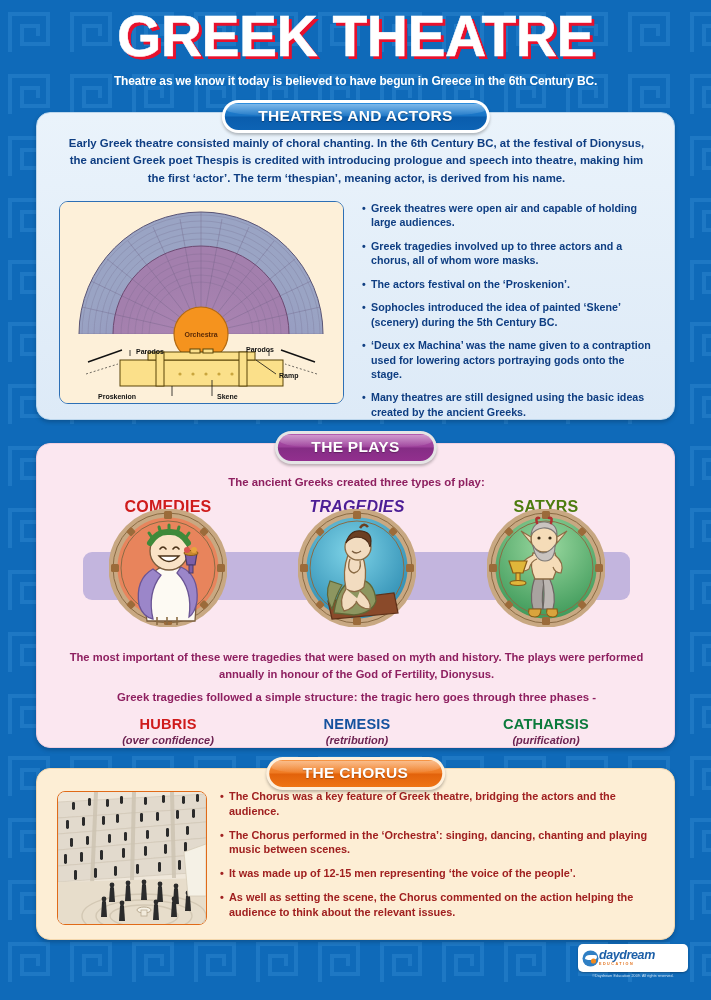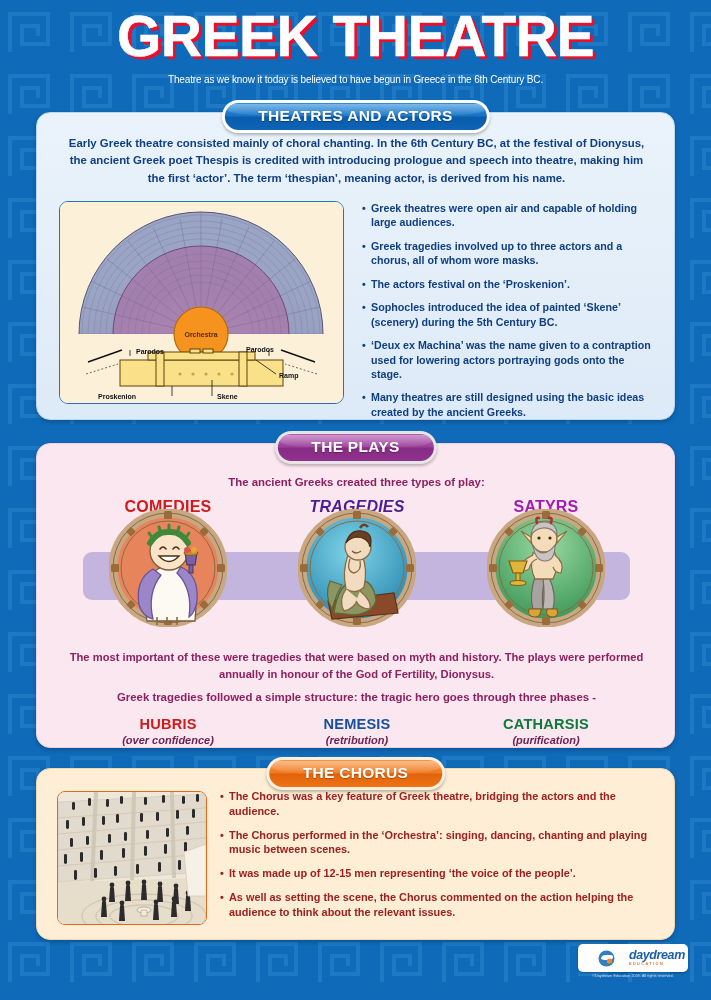"Theatre as we know it" #subtitle { font-size: 10px -> 12px; font-weight: normal -> bold }
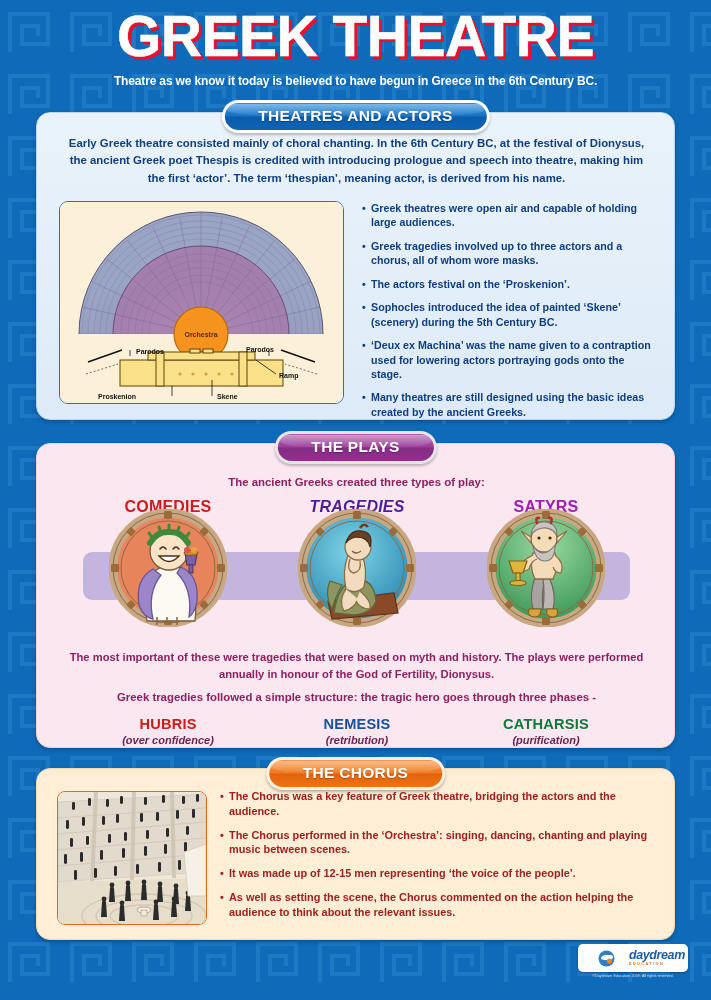"SATYRS" #ph-2 { color: #a21caf -> #4d7c0f }
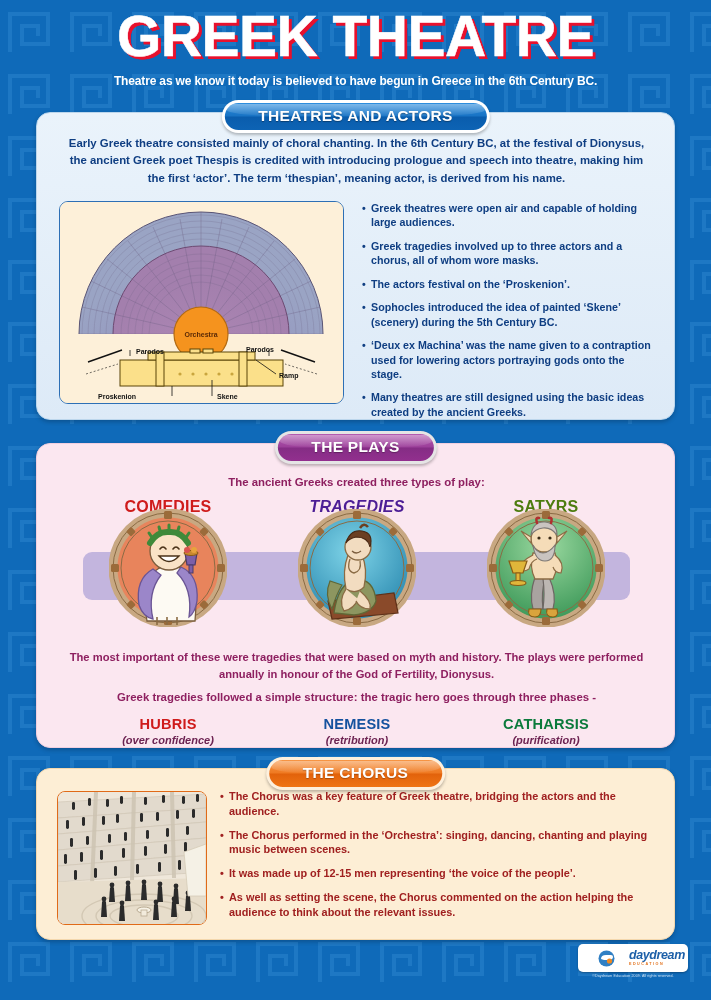"daydream" #logo { gap: 14px -> 0; padding: 0 20px -> 0 4px }
